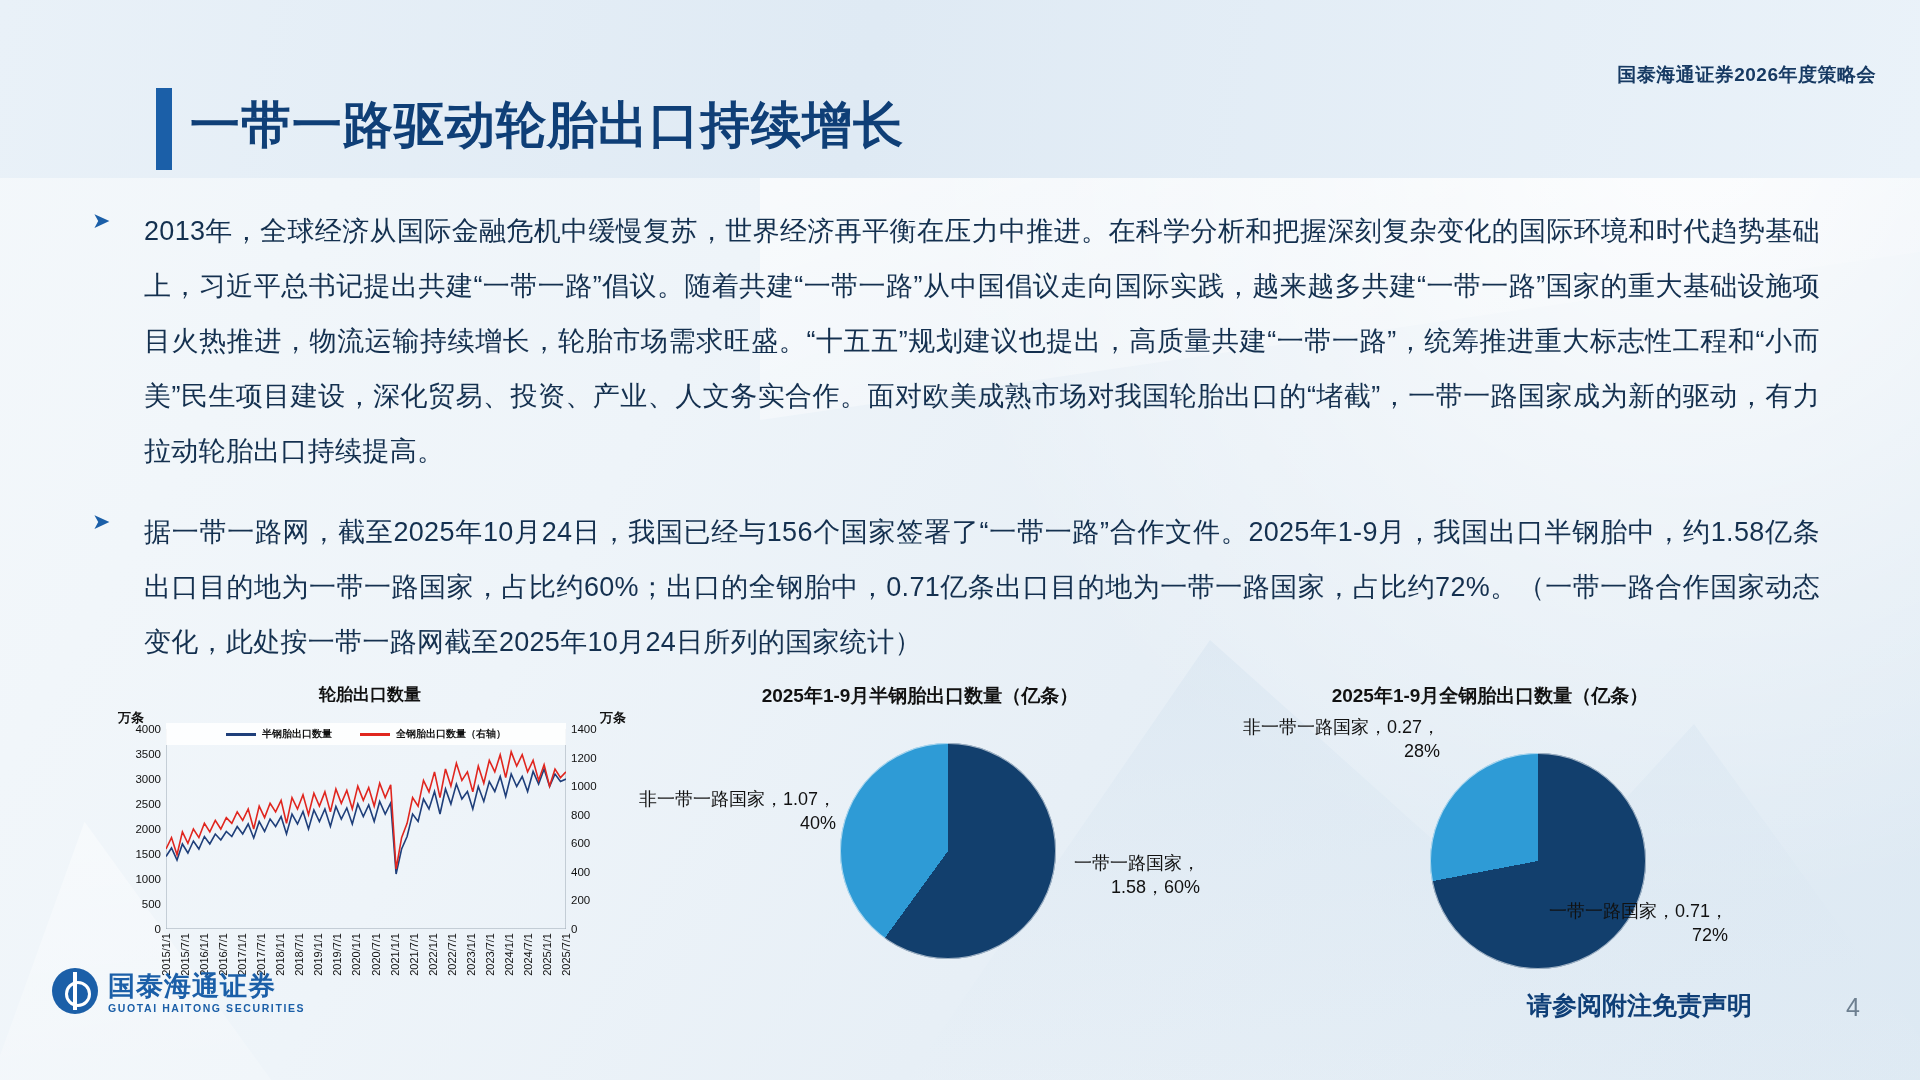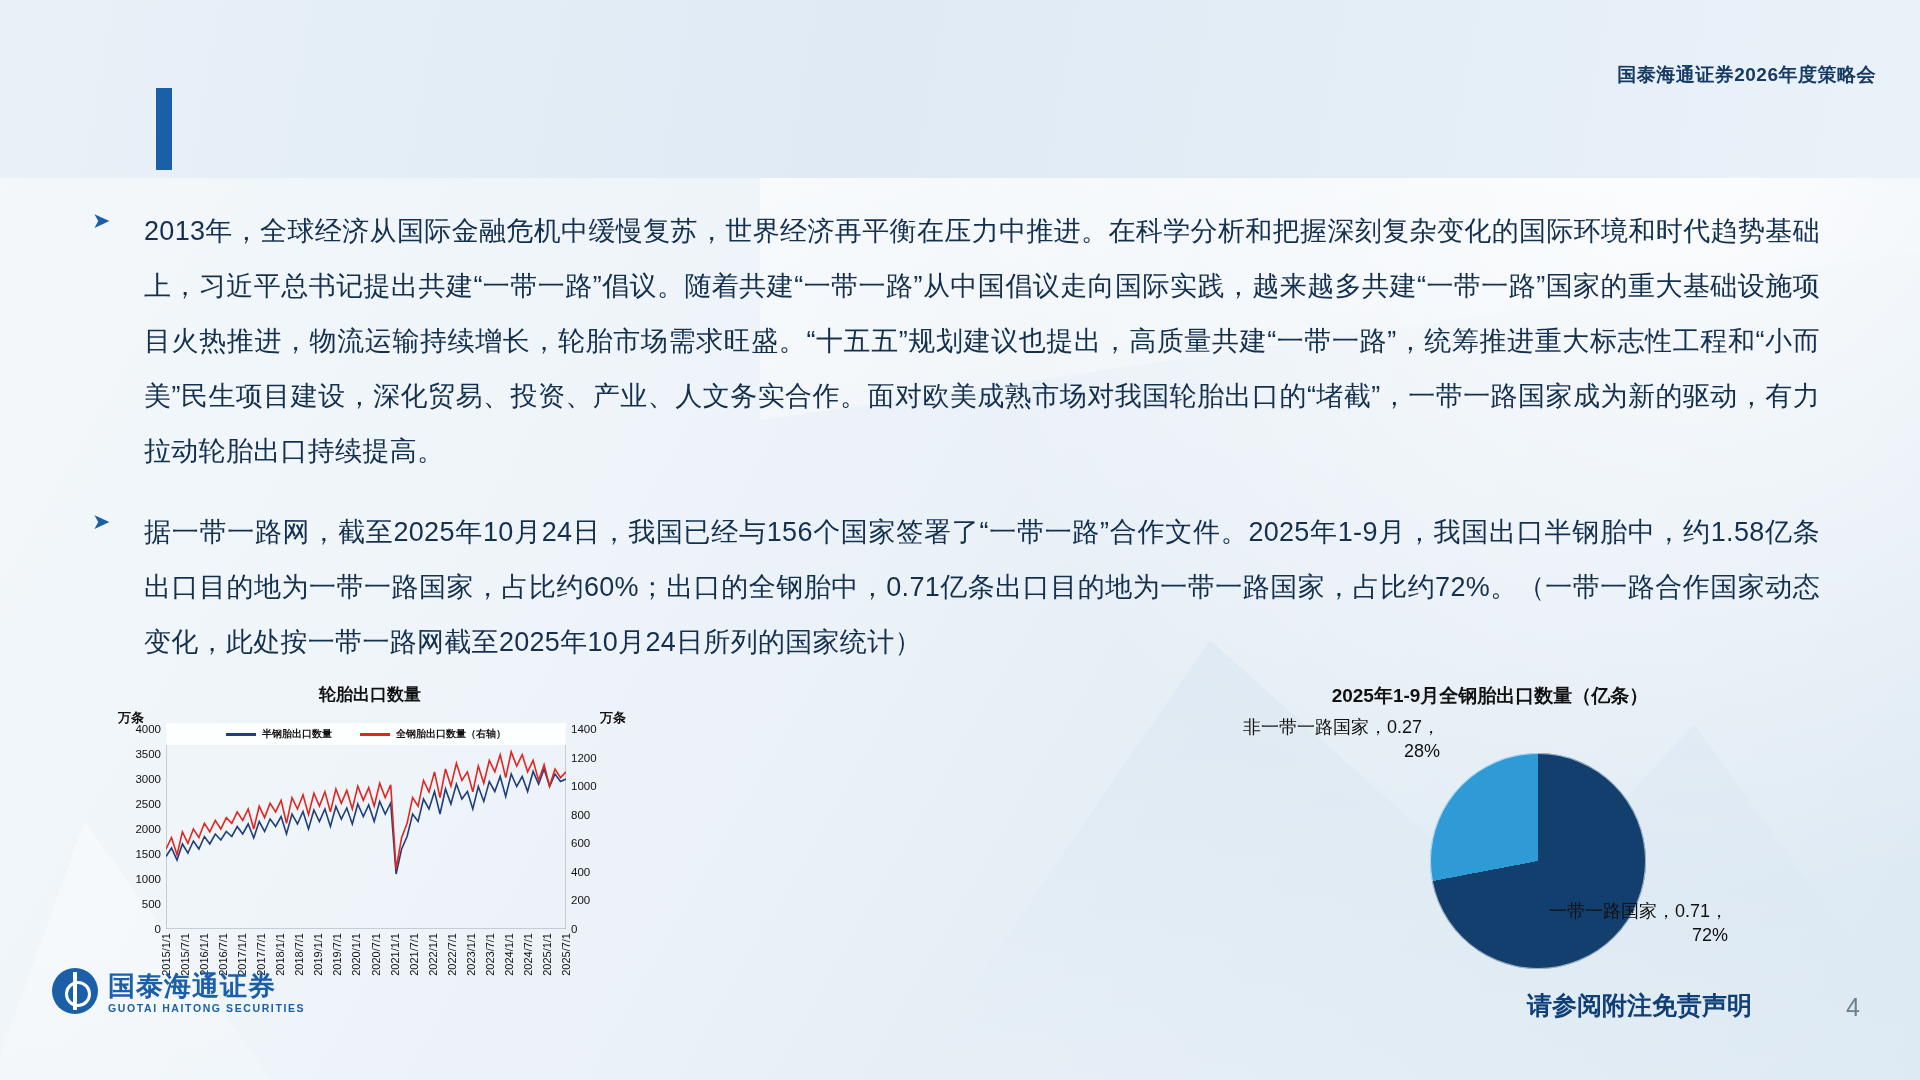"一带一路驱动轮胎出口持续增长" div.slide-title { html: none -> <div>一带一路驱动轮胎出口持续增长</div> }
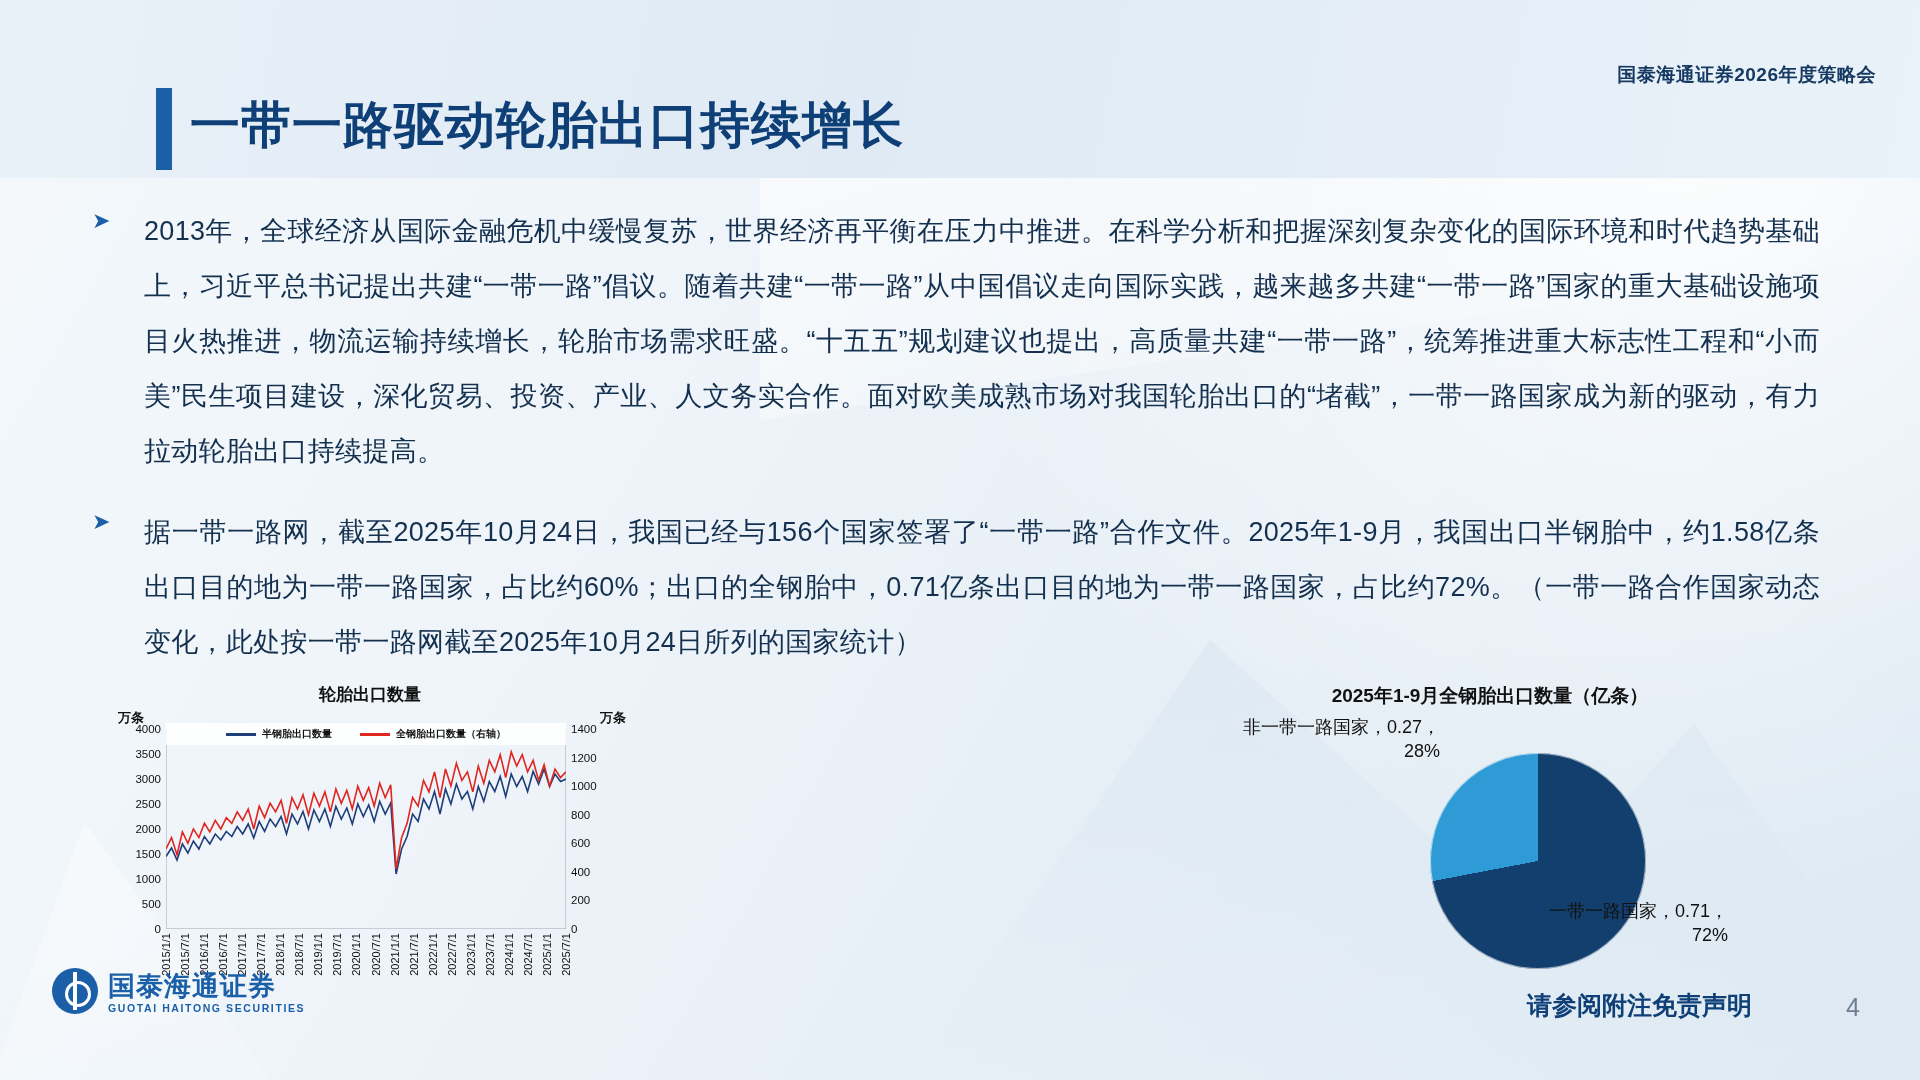"2025年1-9月半钢胎出口数量（亿条）" div.pie-block { html: none -> <div> <div>2025年1-9月半钢胎出口数量（亿条）</div> <div></div> <div>非一带一路国家，1.07，40%</div> <div>一带一路国家，1.58，60%</div> </div> }
